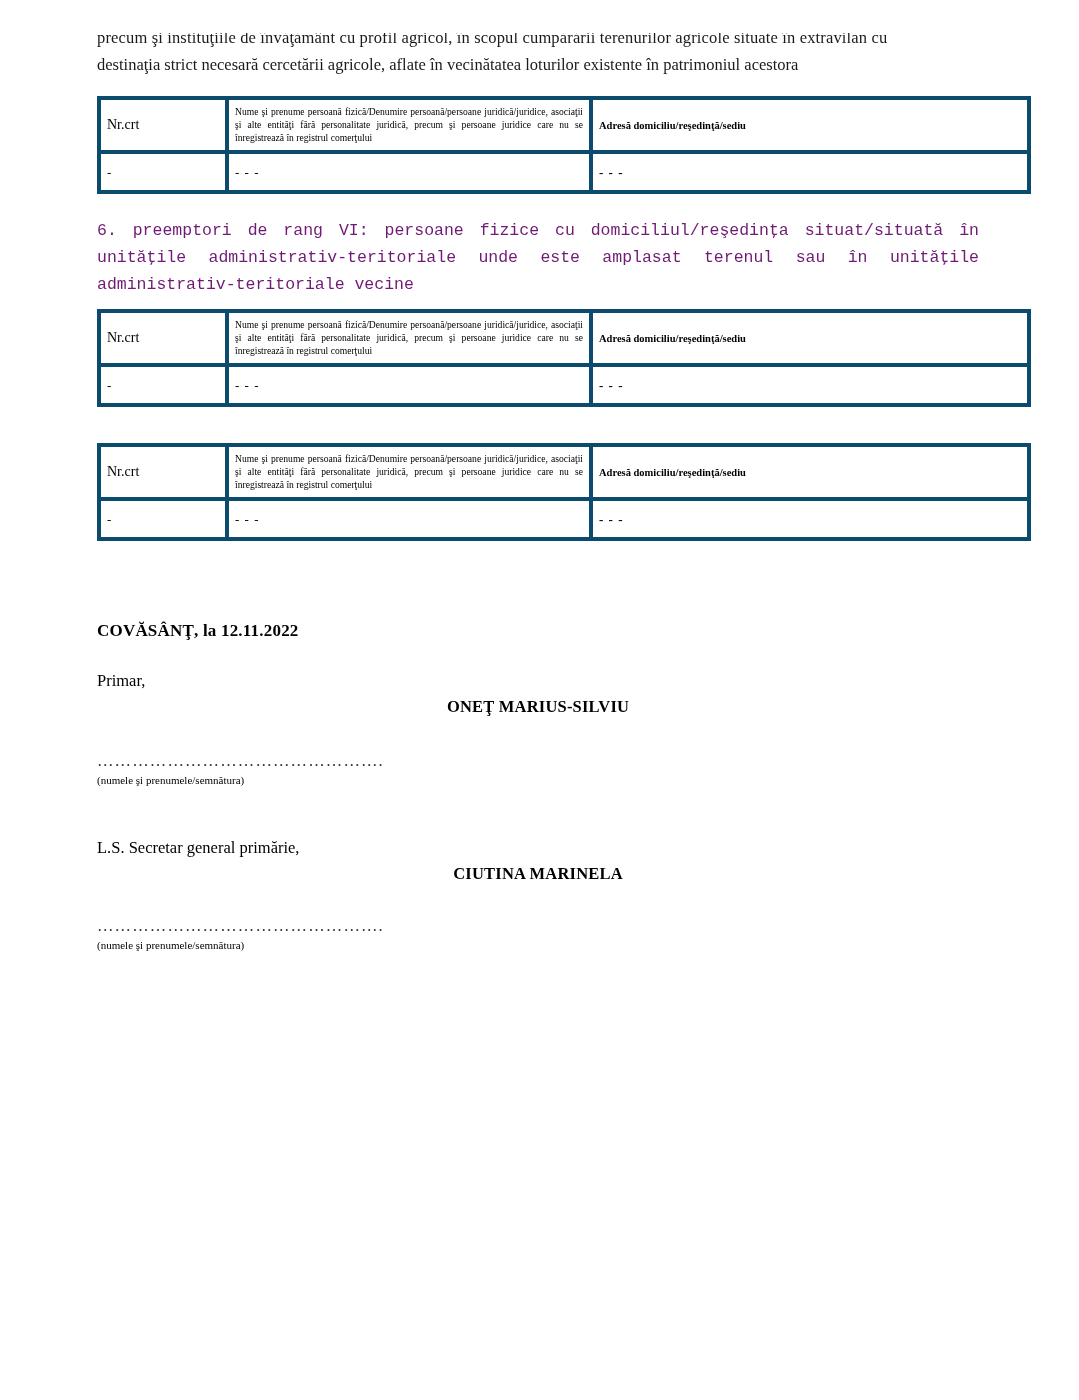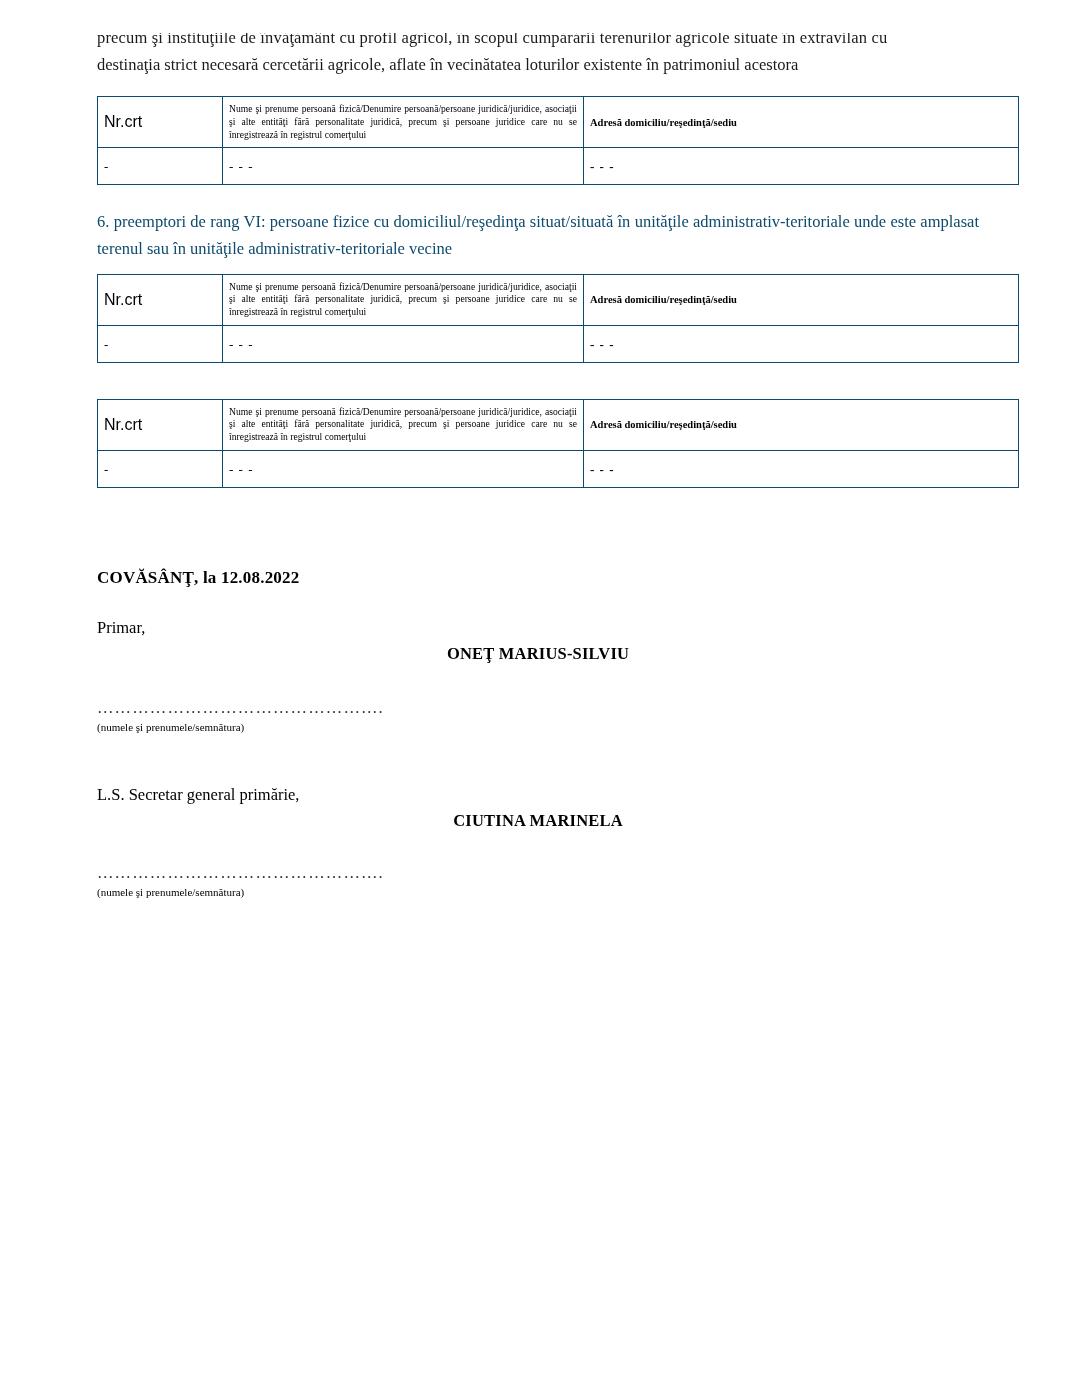"Nume şi prenume persoană fizică/Denumire" table.pre-table td { border: 1px solid #0c4a6e -> 4px solid #0c4a6e }
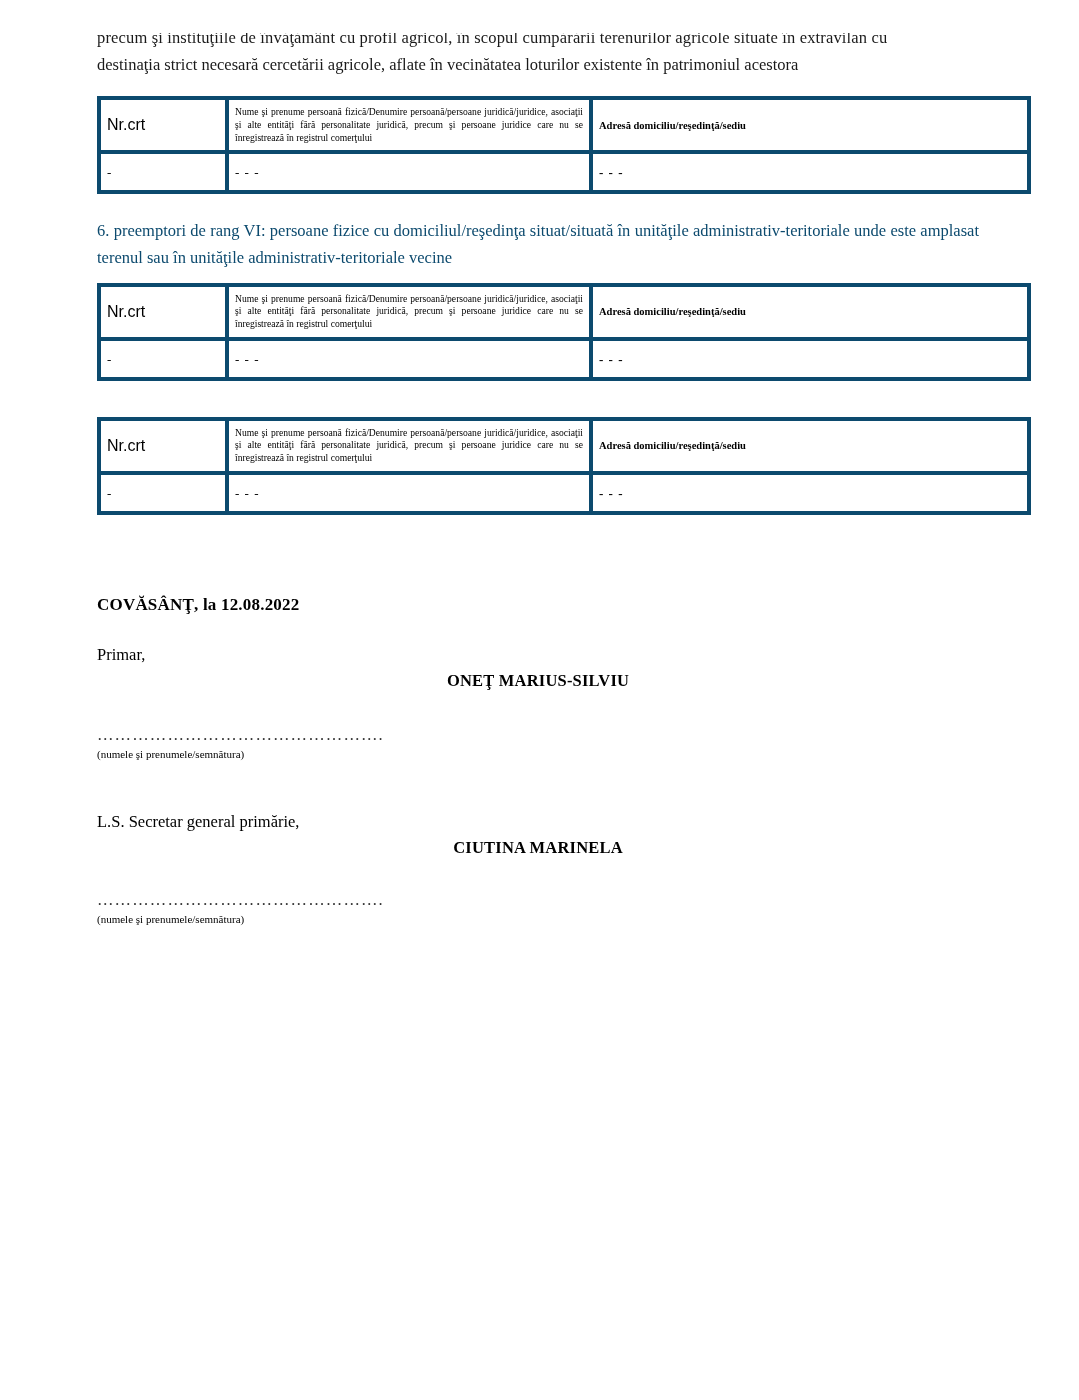"Nr.crt" .th-nr { font-family: Liberation Sans, sans-serif -> Liberation Serif, serif; font-size: 16px -> 14px }
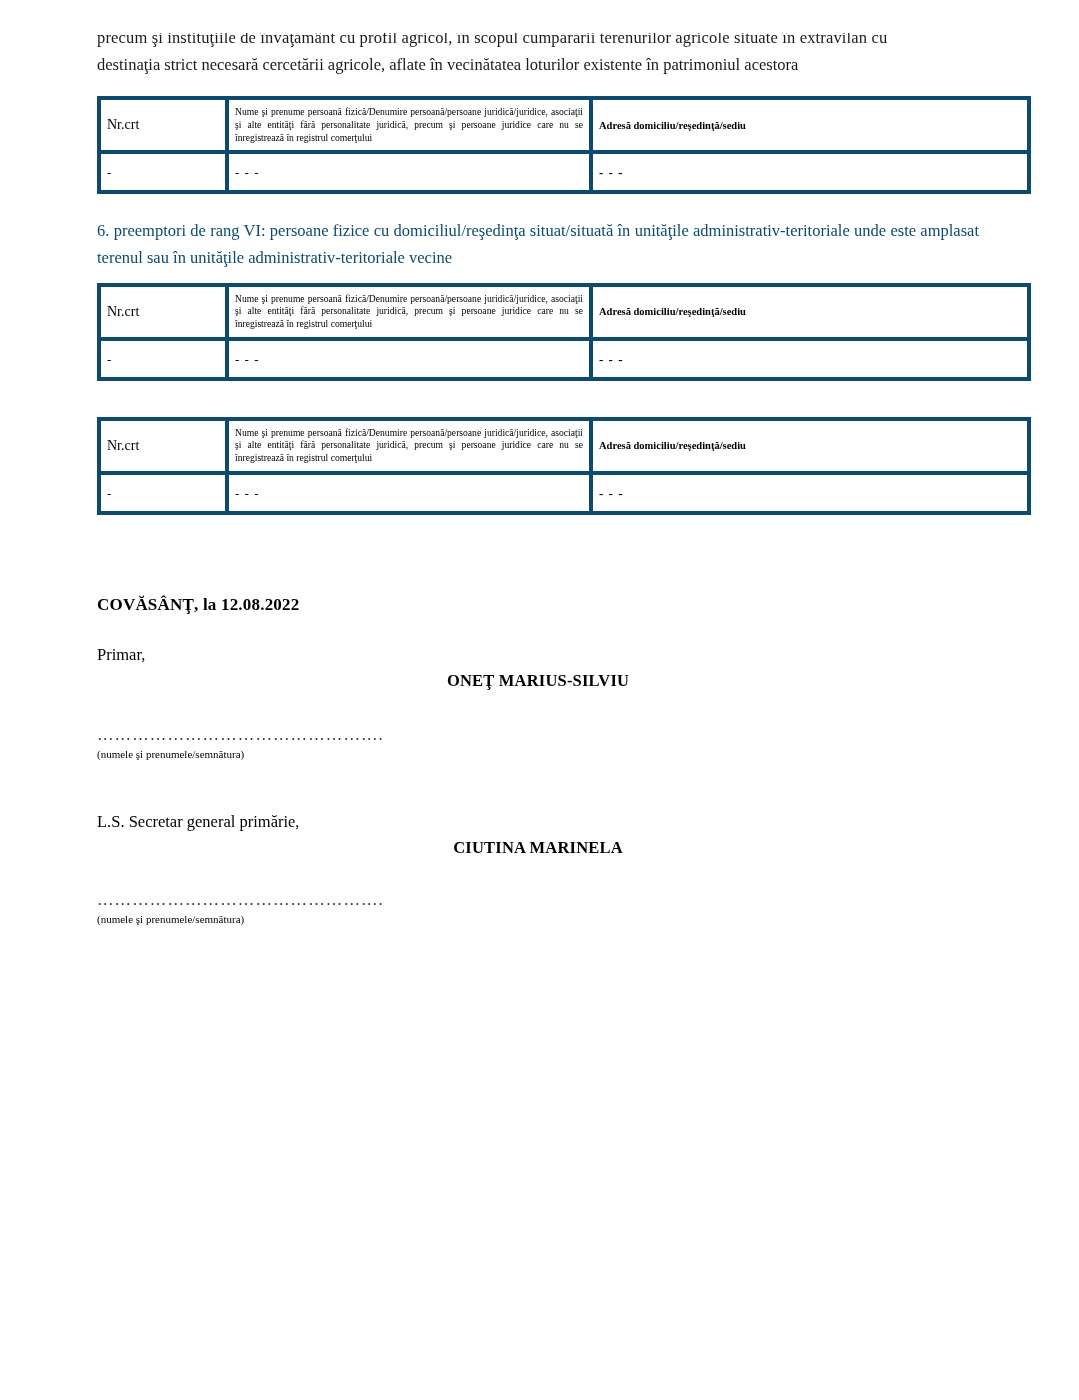"6. preemptori de rang VI:" .section-head { color: #0c4a6e -> #701a75; font-family: none -> Liberation Mono, monospace }
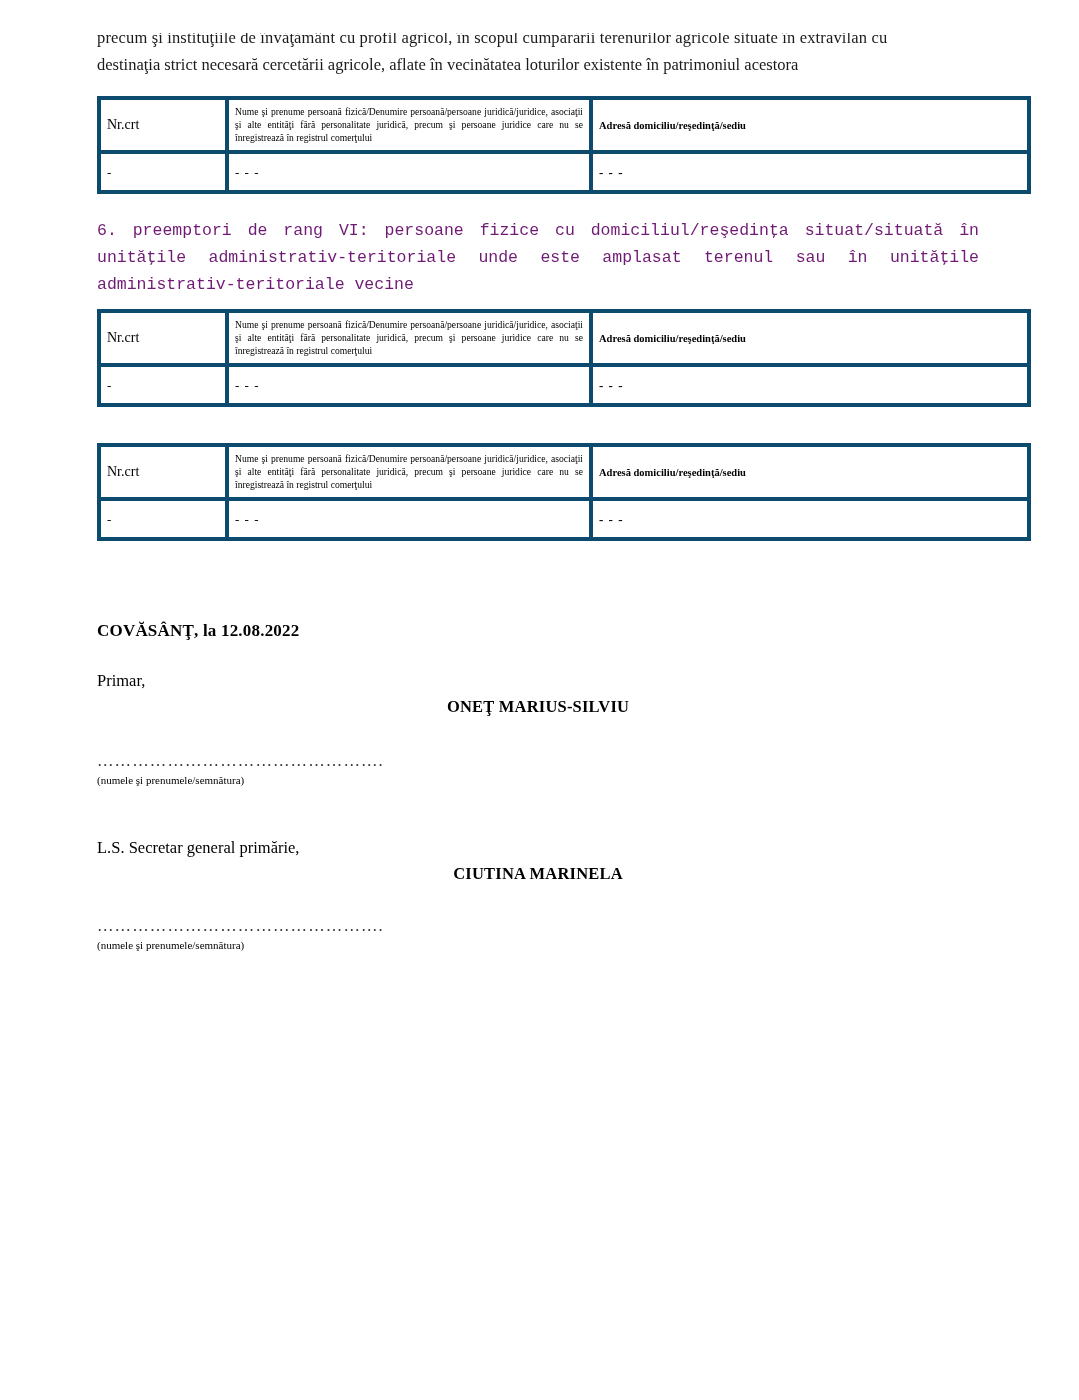"COVĂSÂNŢ, la 12.08.2022" div.place-date { text: 12.08.2022 -> 12.11.2022 }
